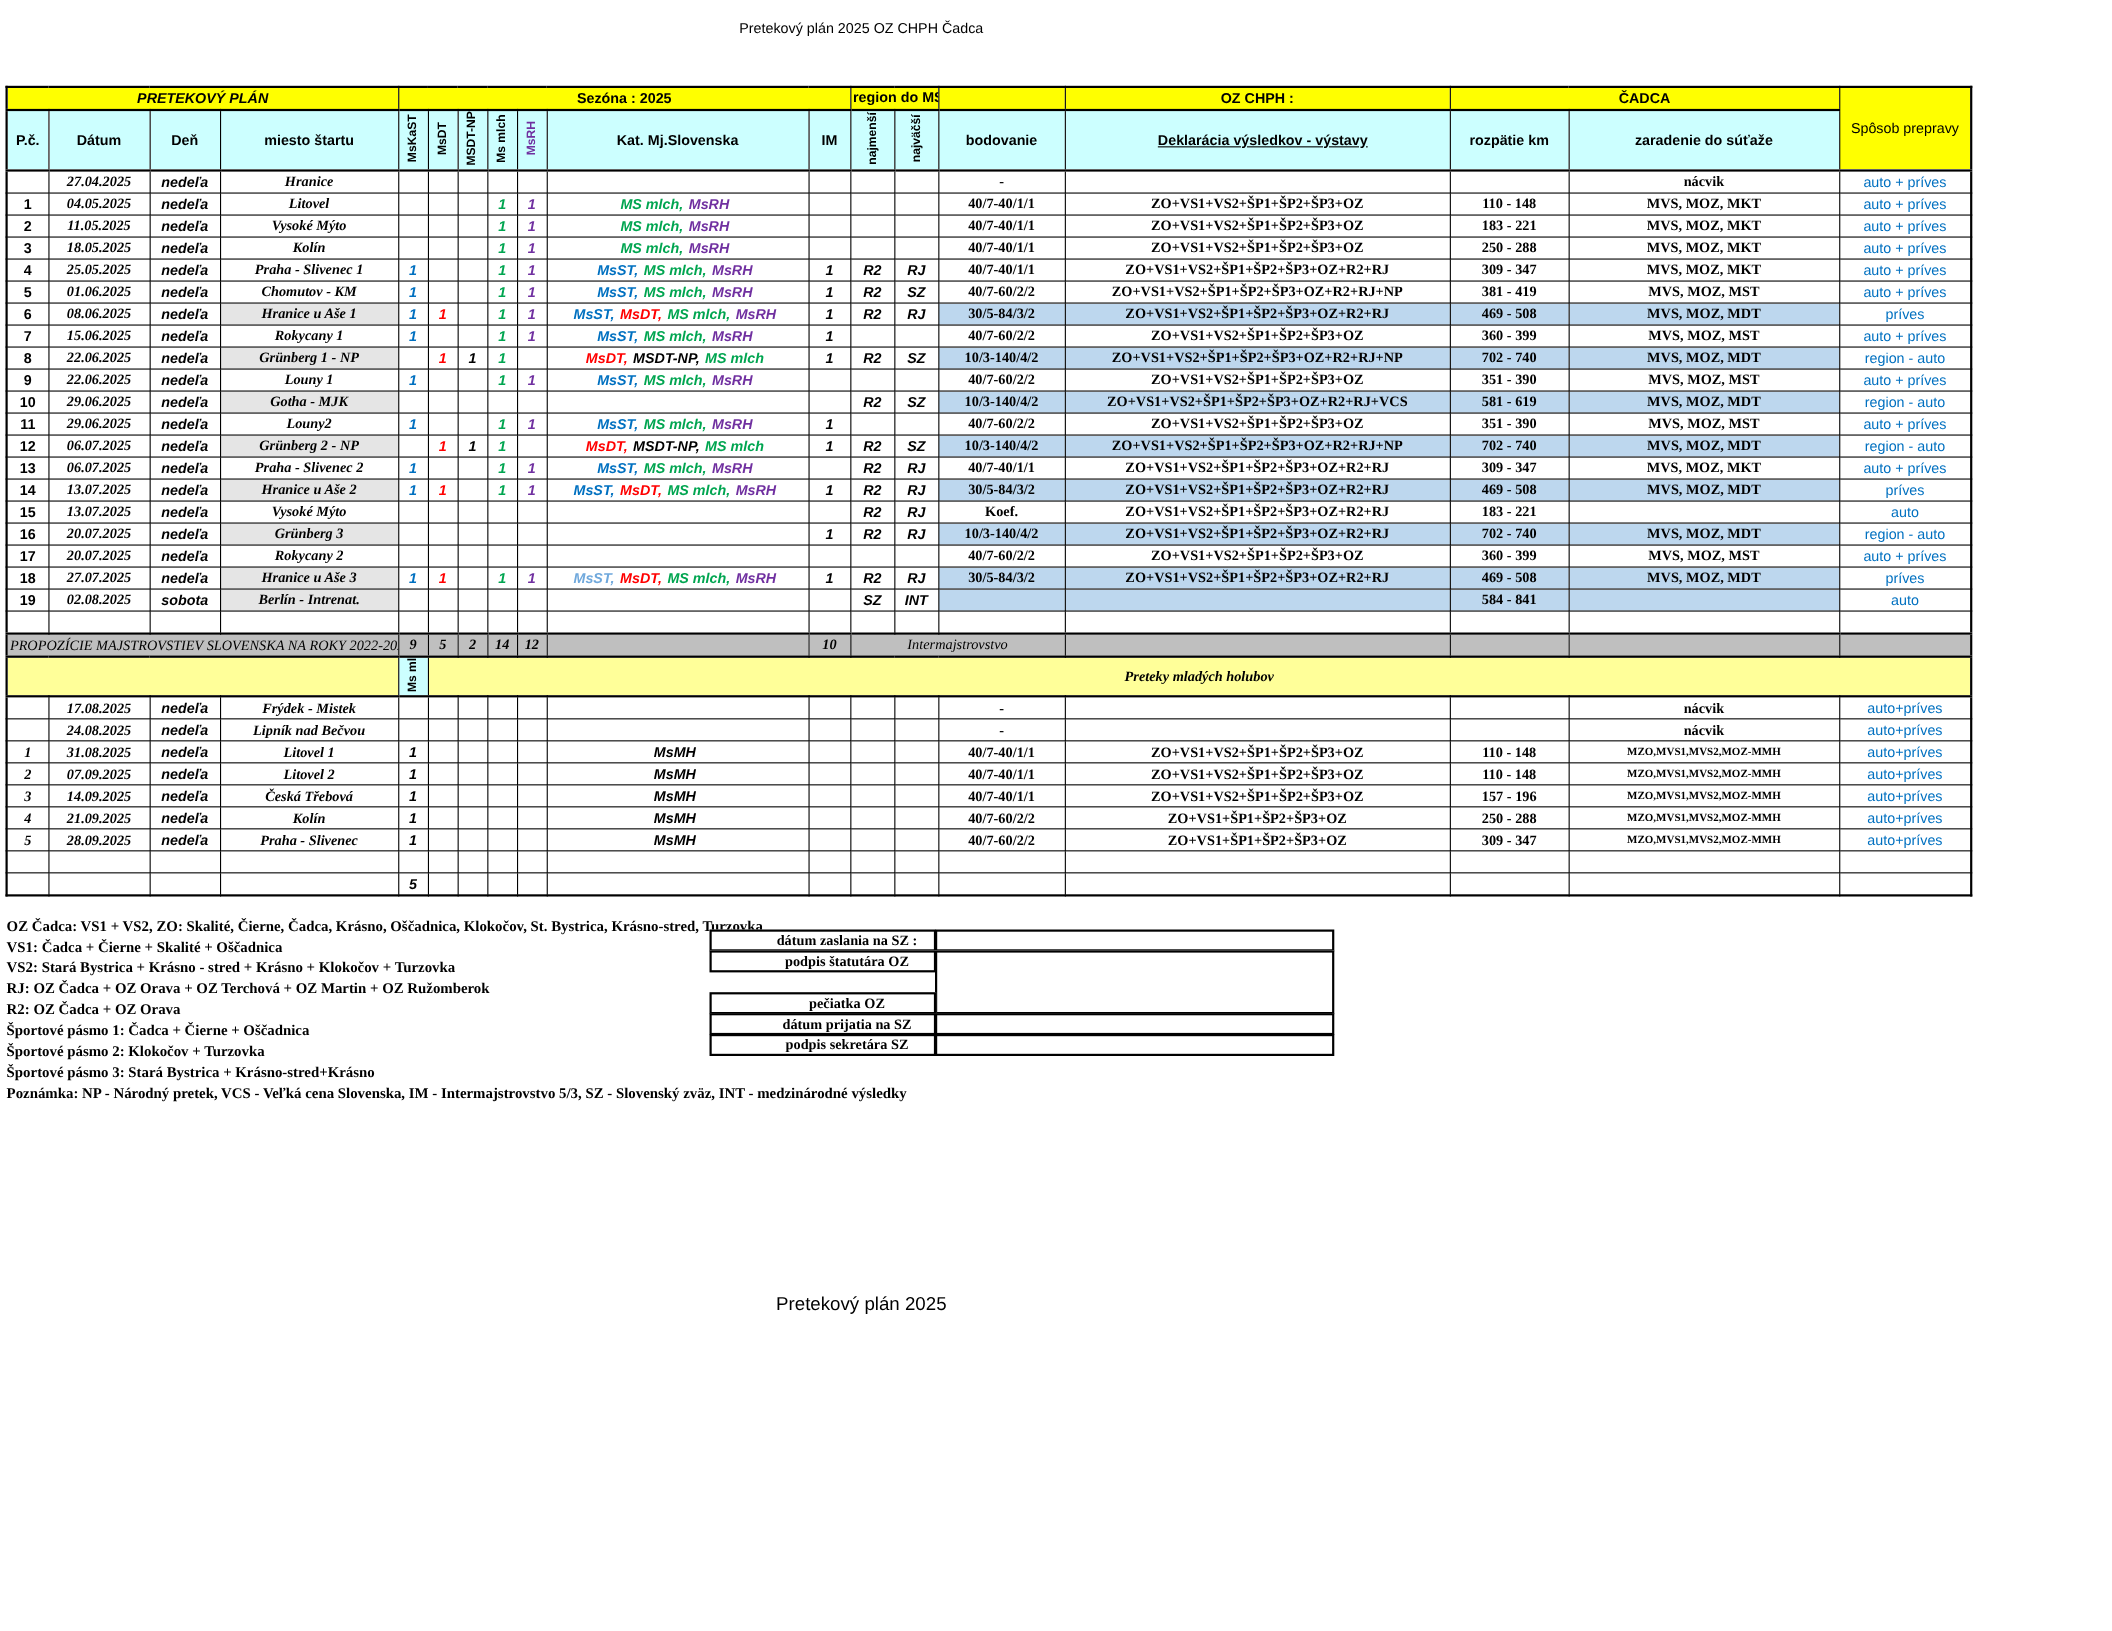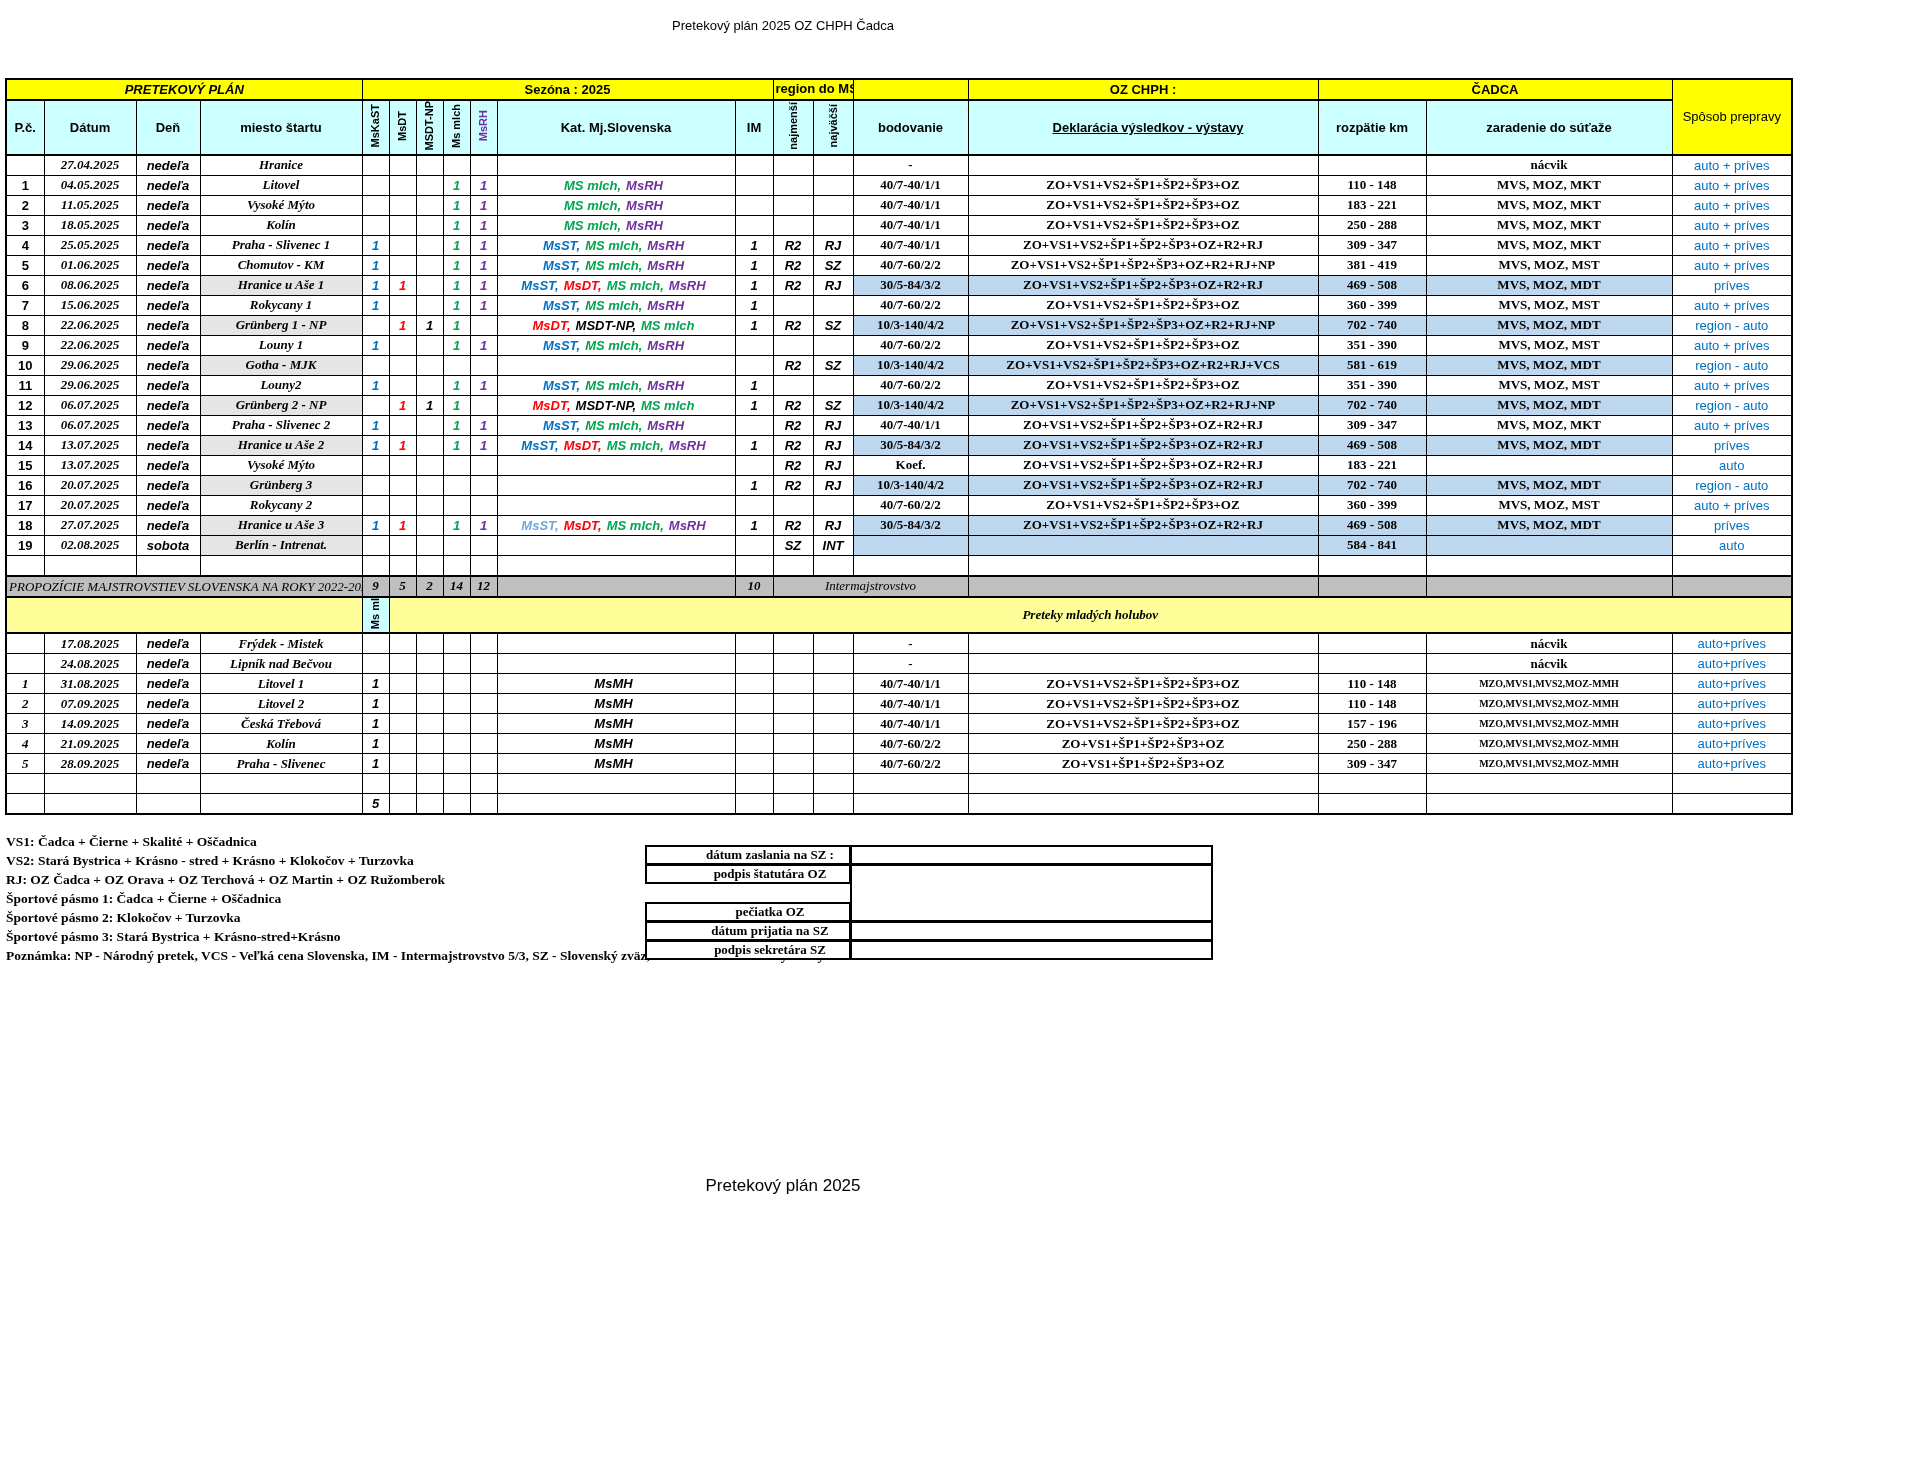"OZ Čadca: VS1 + VS2," div { html: none -> <div>OZ Čadca: VS1 + VS2, ZO: Skalité, Čierne, Čadca, Krásno, Oščadnica, Klokočov, St. Bystrica, Krásno-stred, Turzovka</div> }
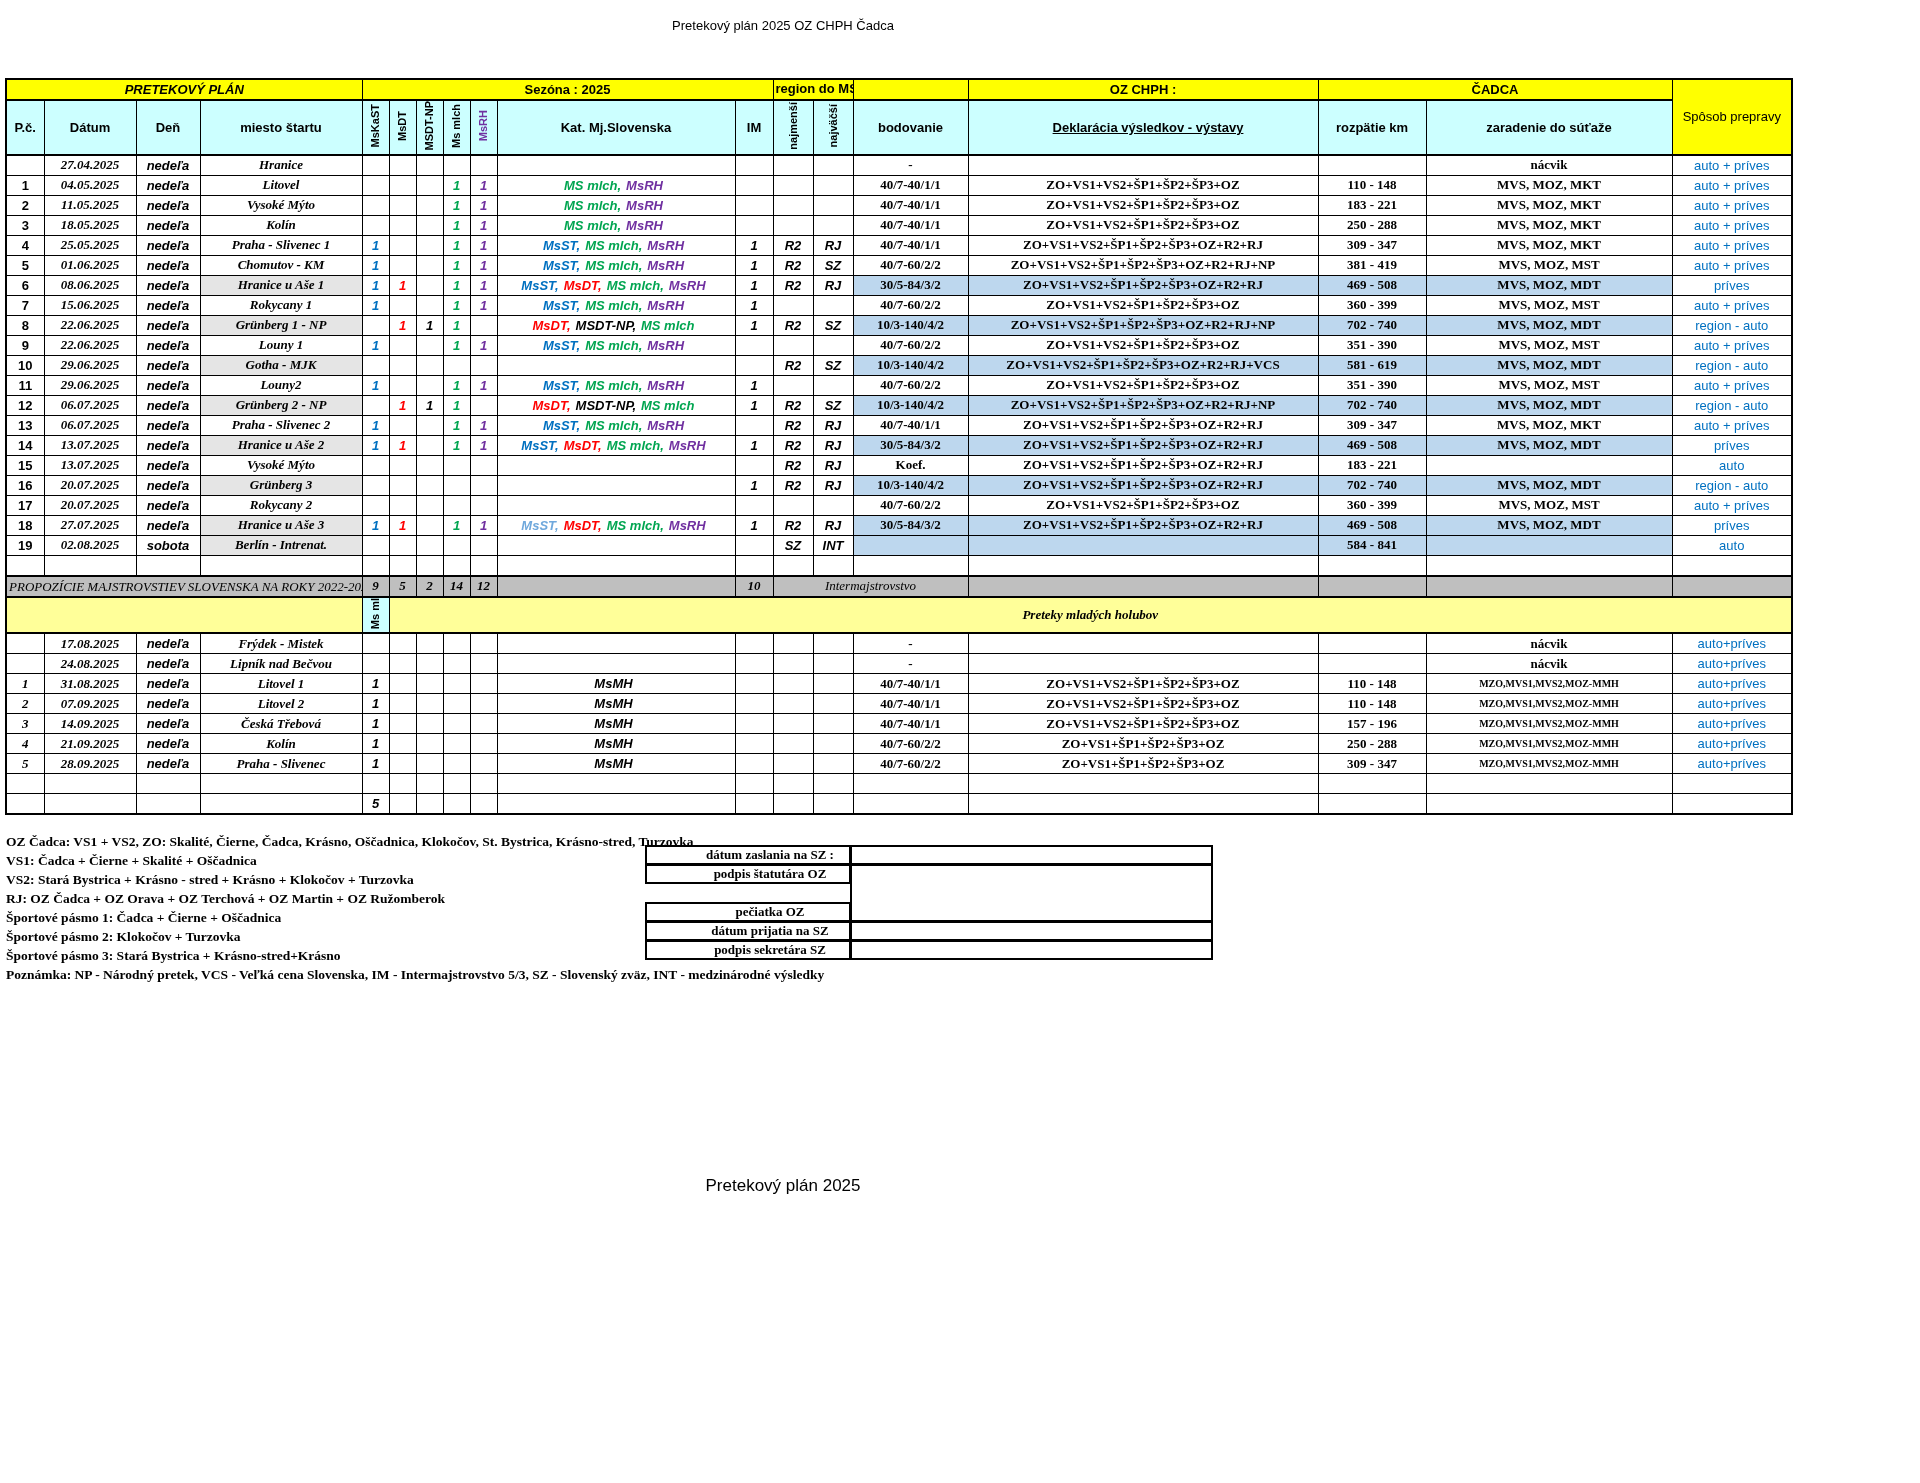"R2: OZ Čadca + OZ" div { html: none -> <div>R2: OZ Čadca + OZ Orava</div> }
